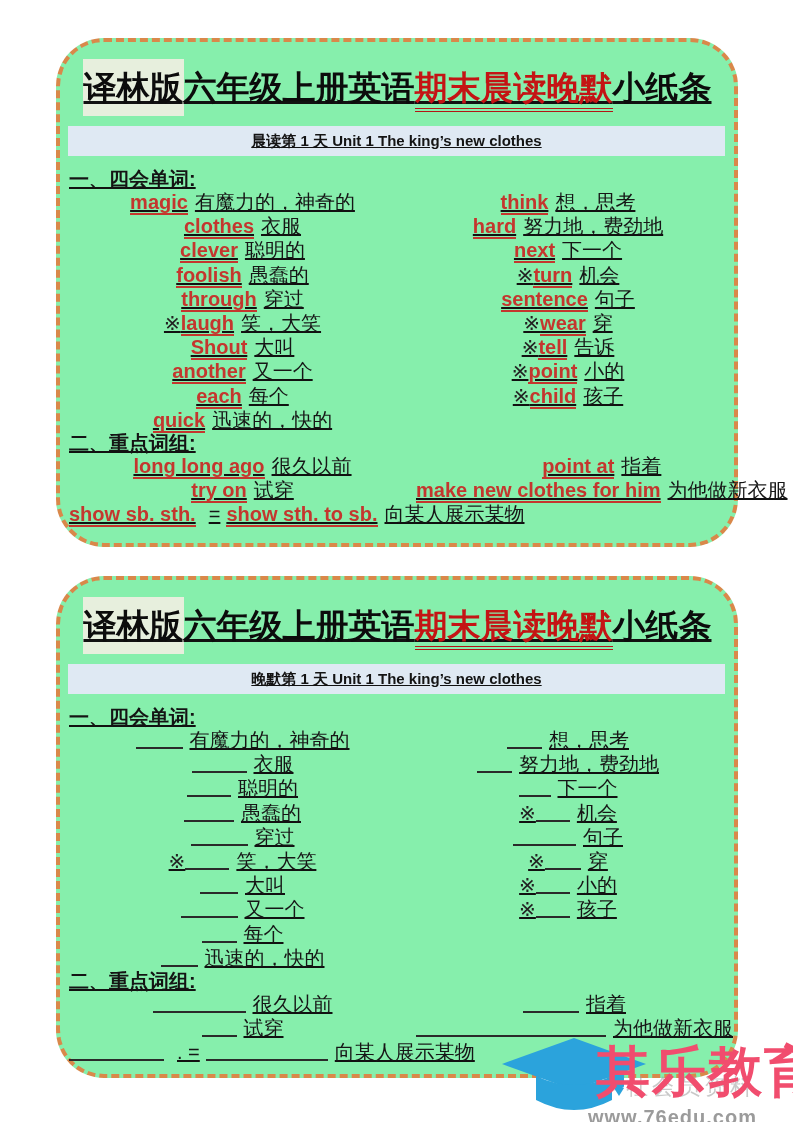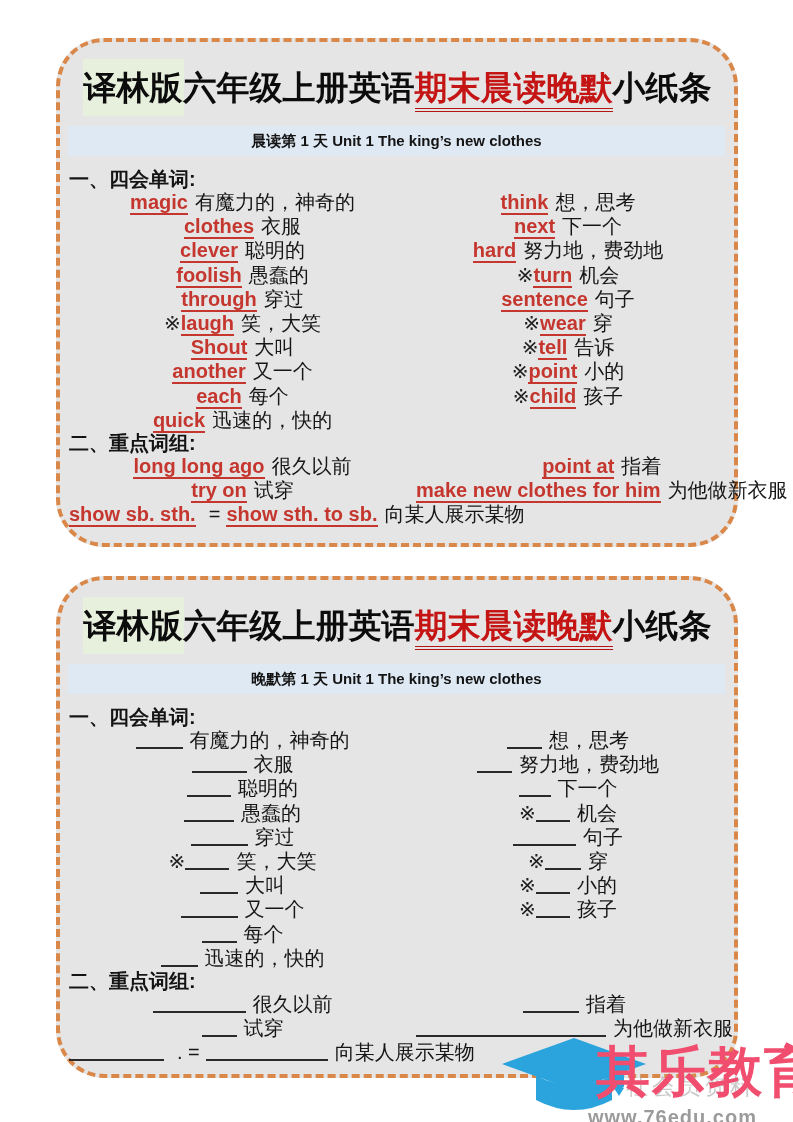"译林版六年级上册英语期末晨读晚默小纸条" .card { background: #e5e5e5 -> #86efac; text-decoration: none -> underline }
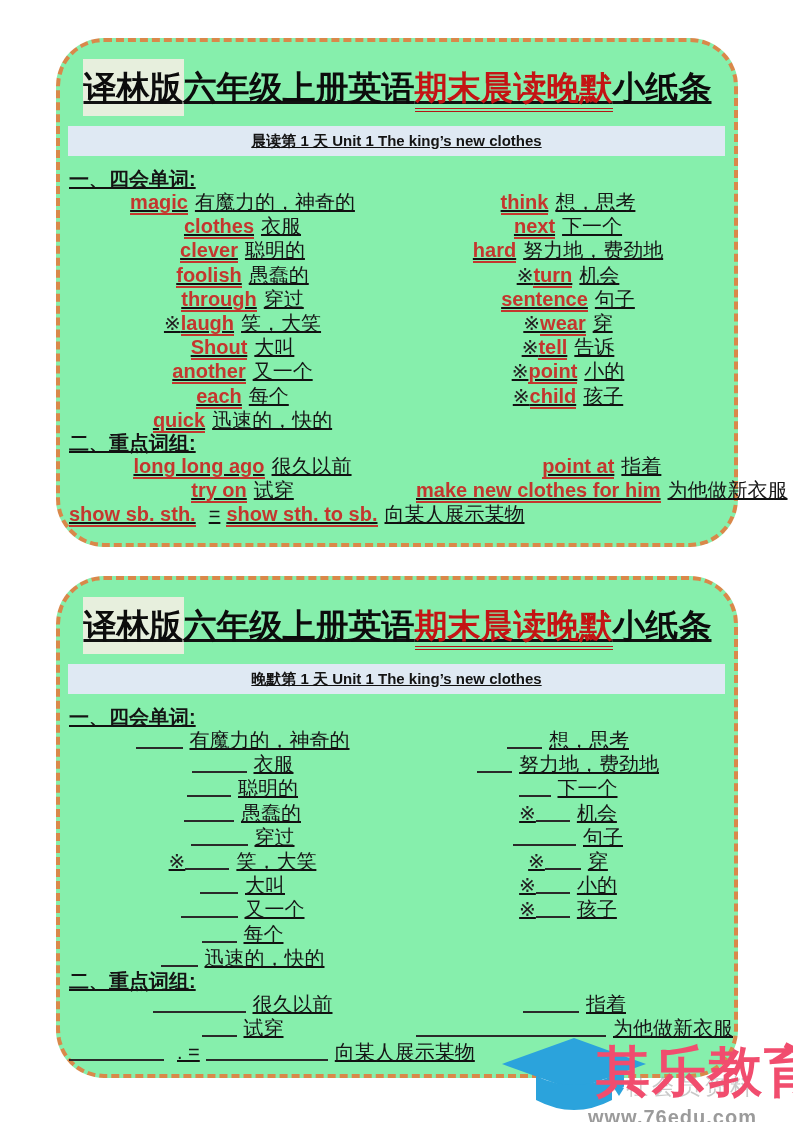"next 下一个" div.wrow { order: before "hard 努力地，费劲地" -> after "hard 努力地，费劲地" }
